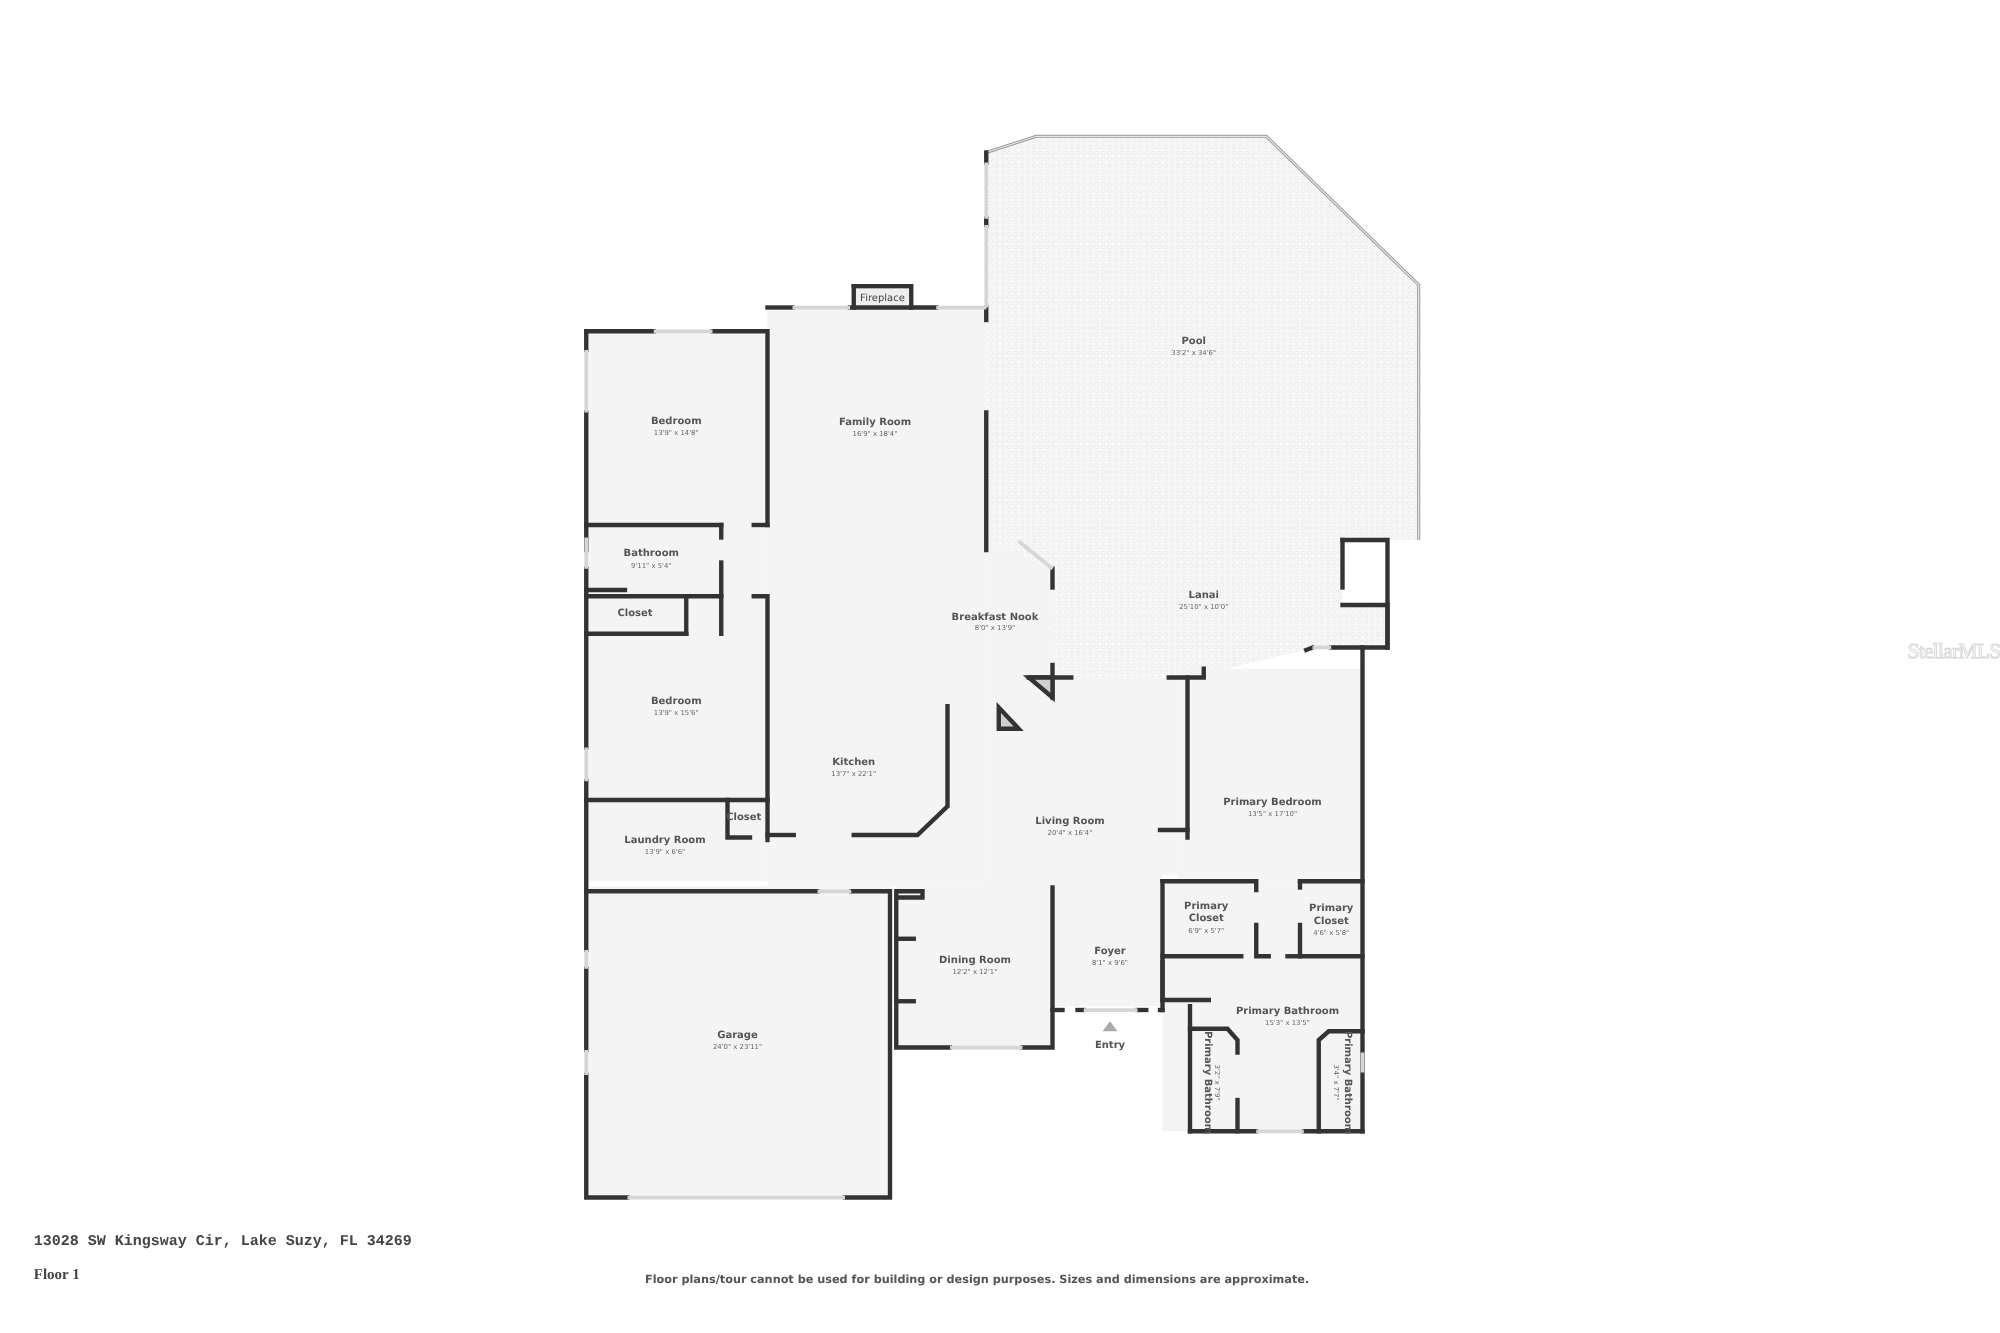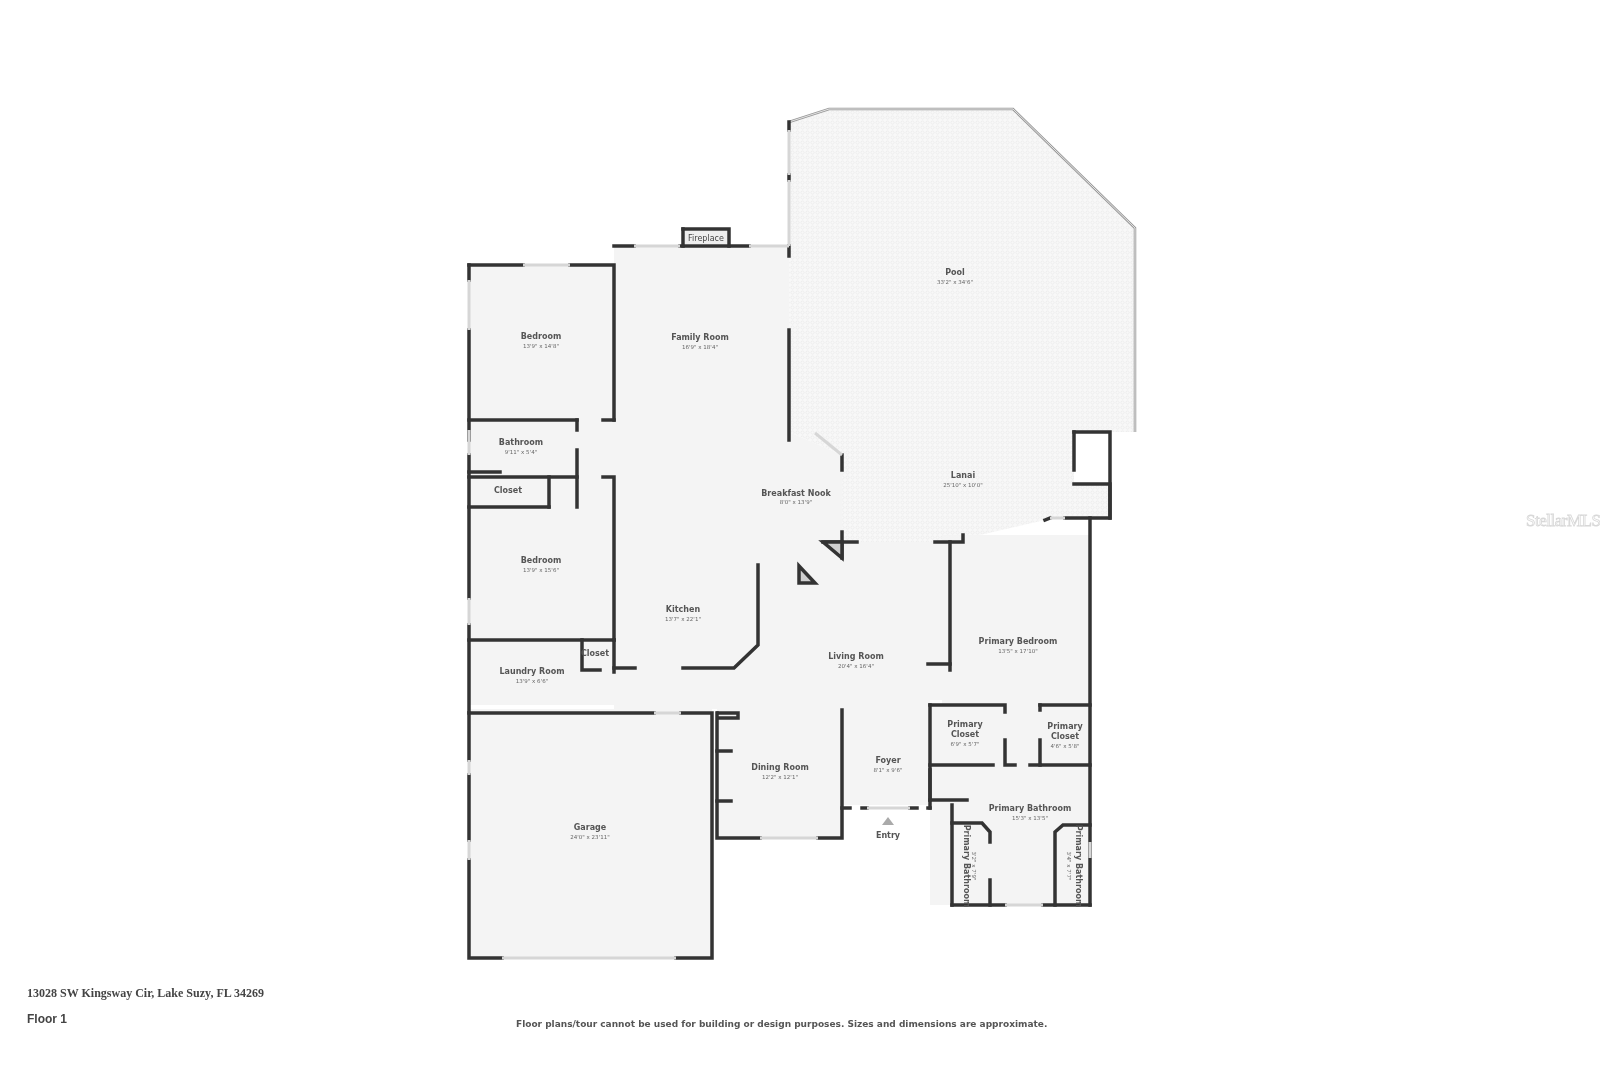"13028 SW Kingsway Cir, Lake" .footer-addr { font-family: Liberation Serif, serif -> Liberation Mono, monospace }
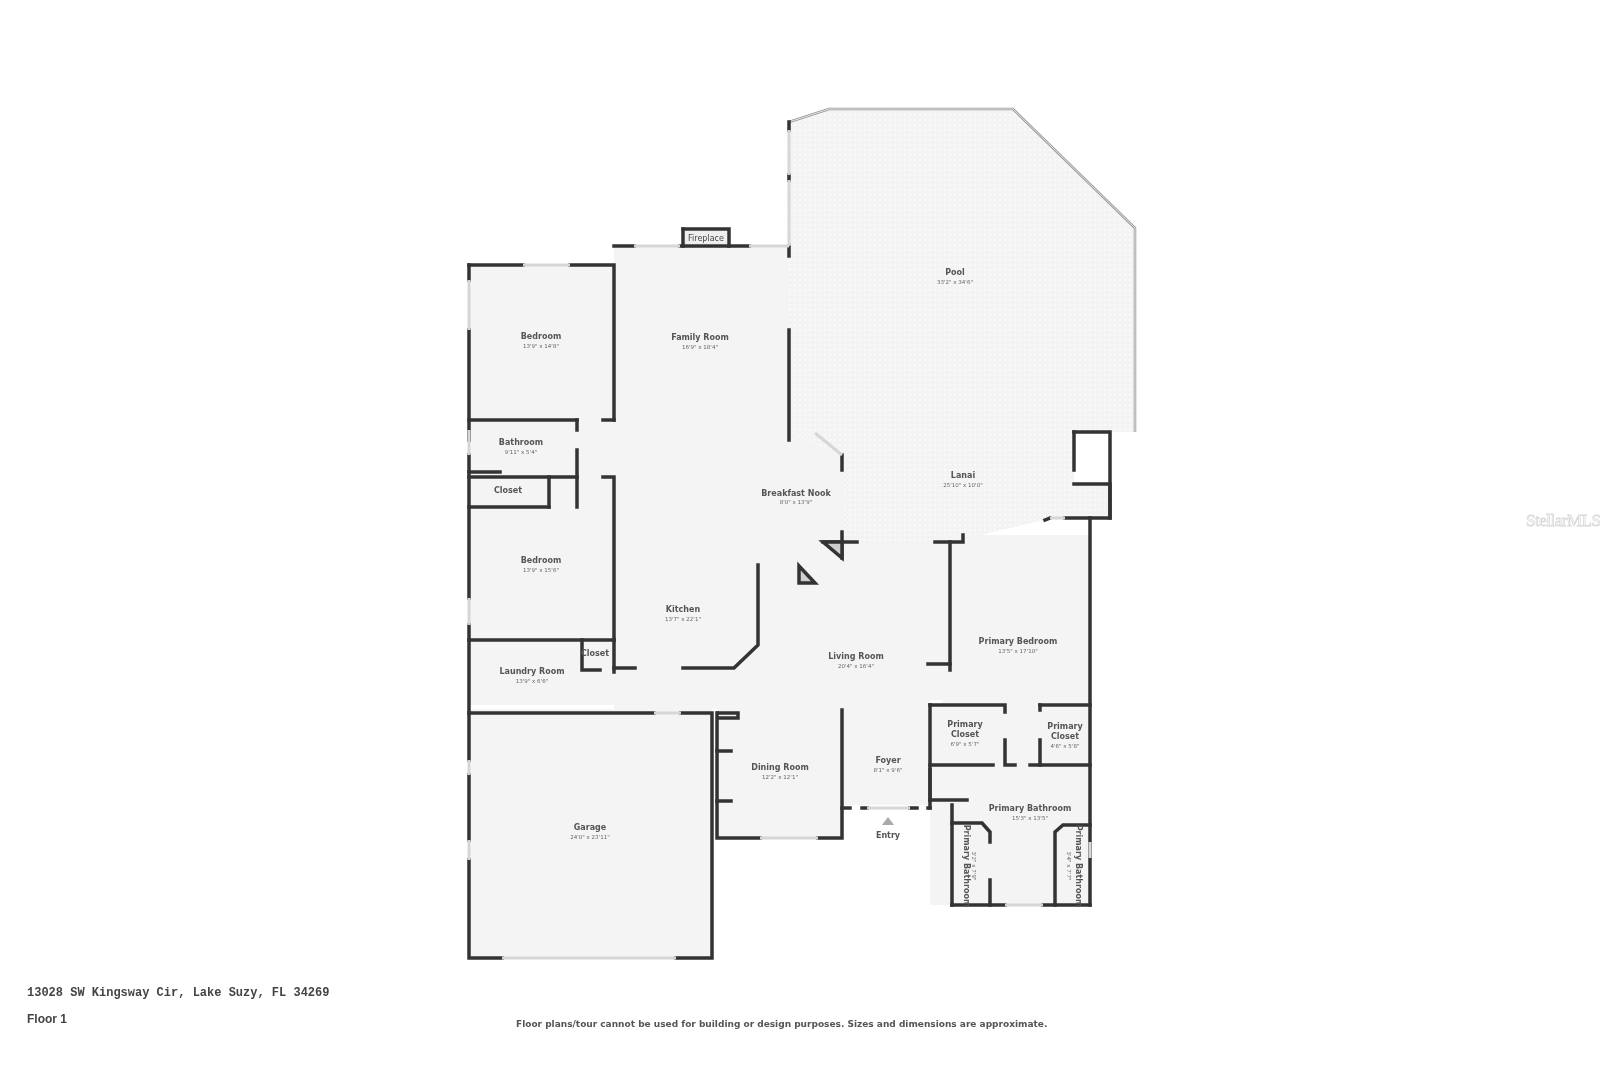"Floor 1" .footer-floor { font-family: Liberation Sans, sans-serif -> Liberation Serif, serif }
